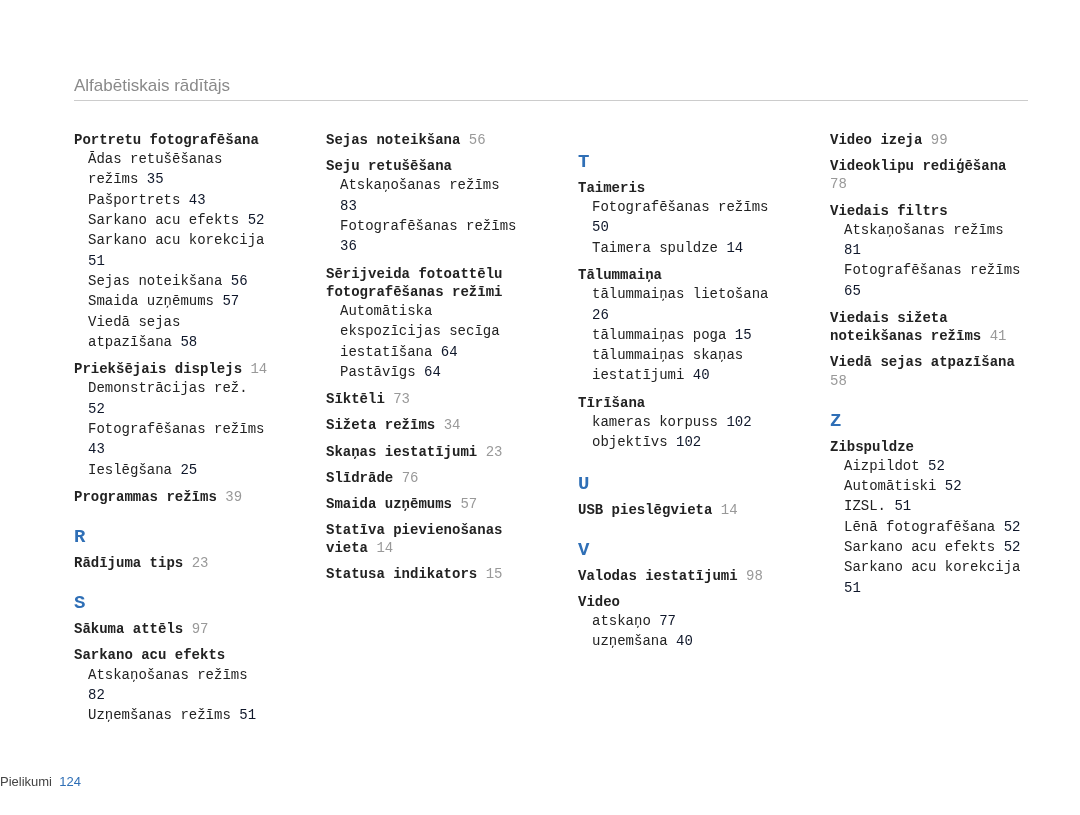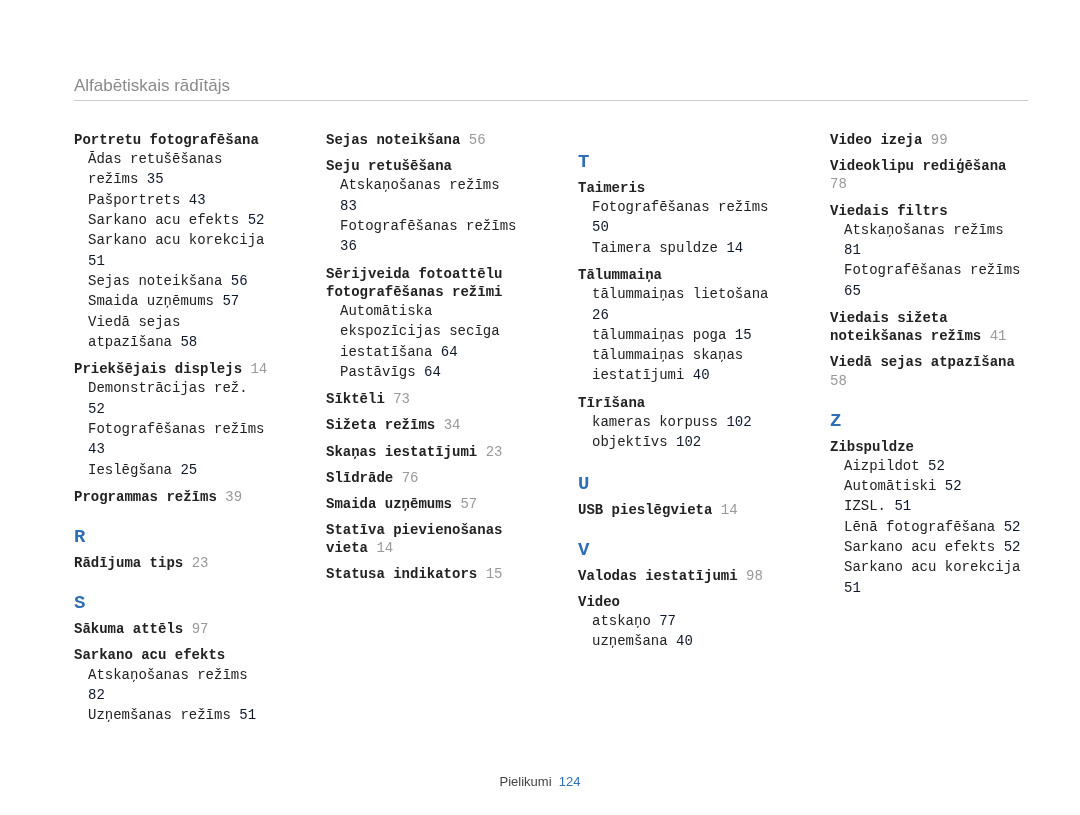"Pielikumi 124" .footer { text-align: center -> left }
